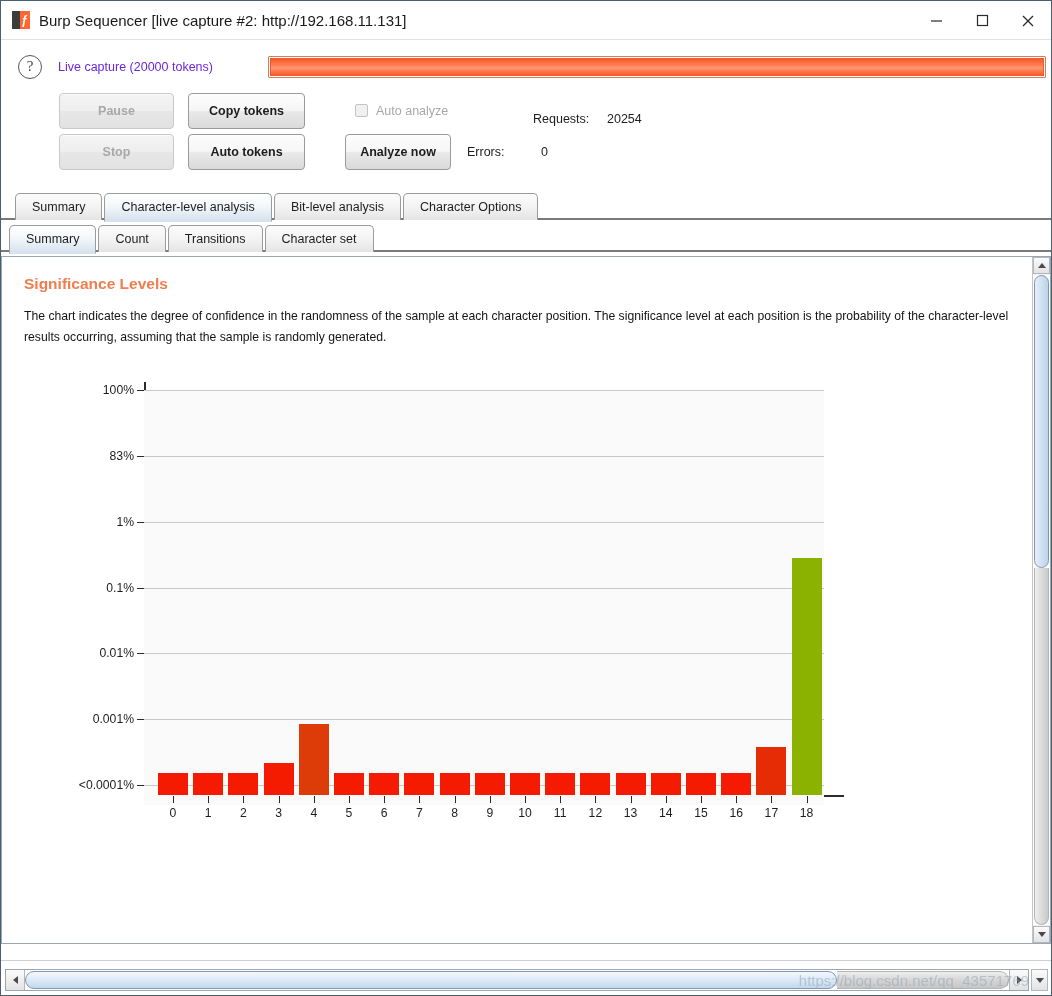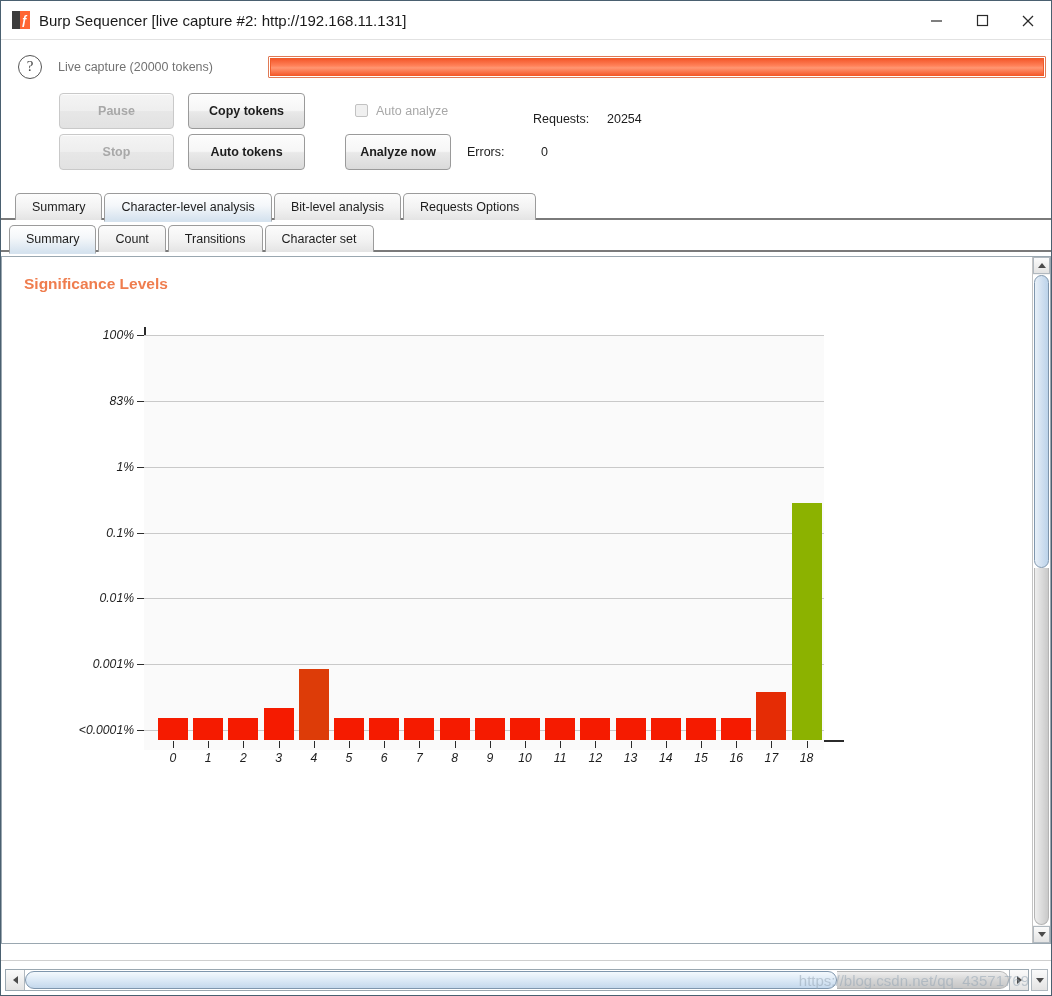"Live capture (20000 tokens)" .cap-label { color: #737373 -> #6d28d9 }
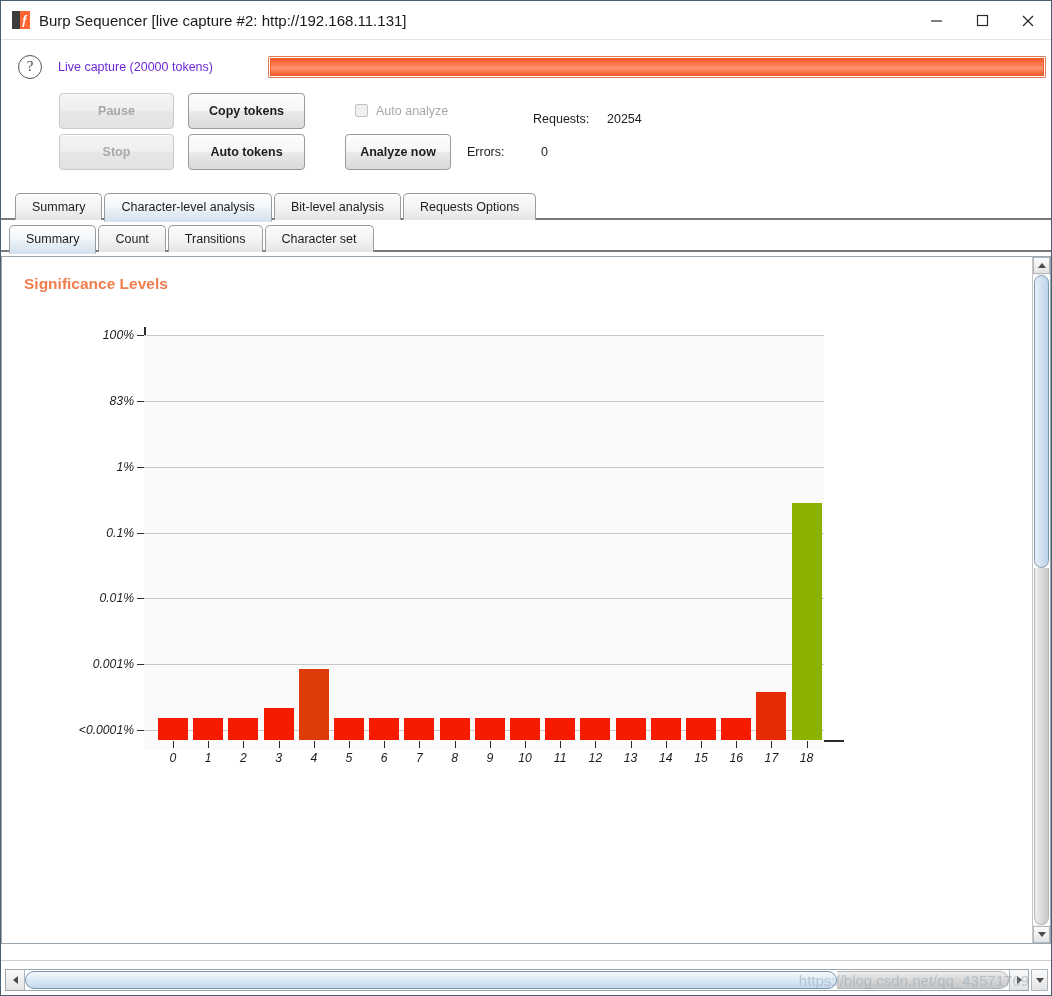"Requests Options" div.tab { text: Requests -> Character }
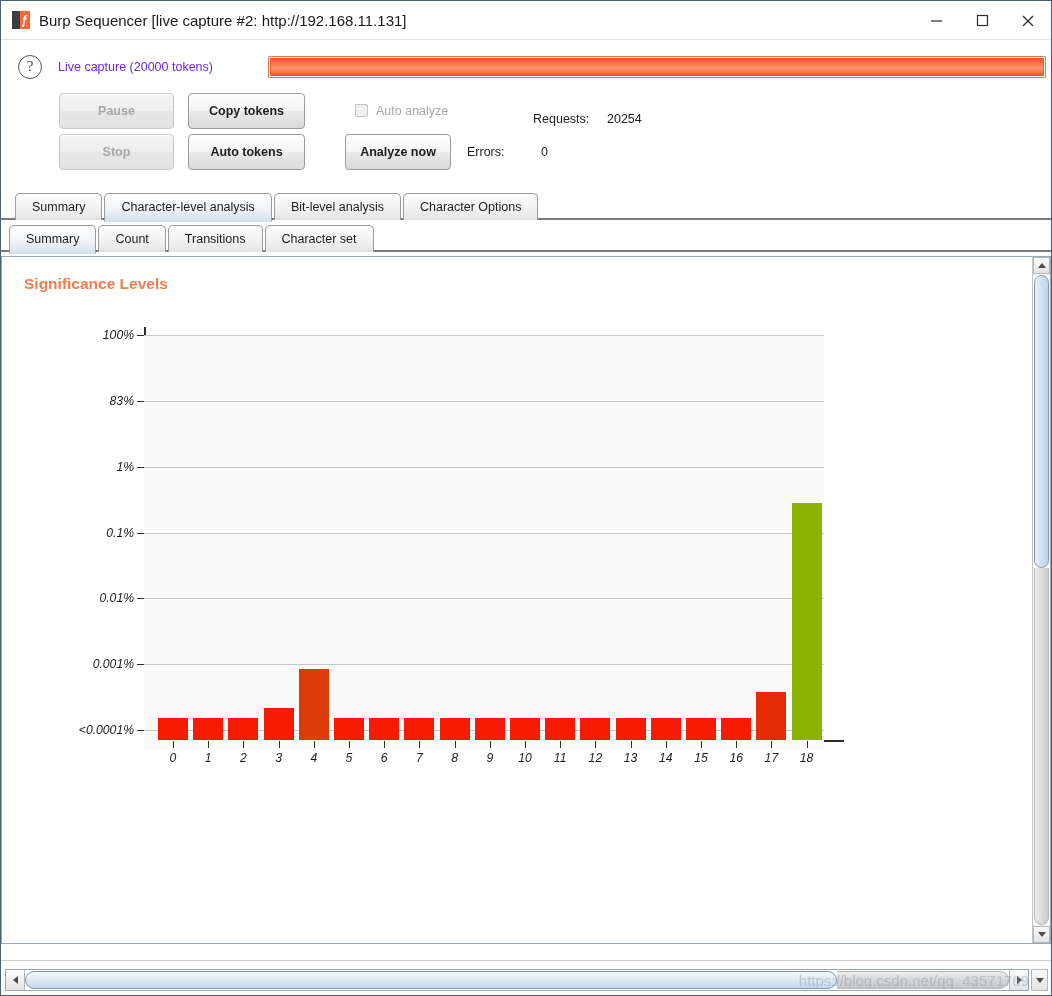"The chart indicates the degree" p.sig-desc { html: none -> <p>The chart indicates the degree of confidence in the randomness of the sample at each character position. The significance level at each position is the probability of the character-level results occurring, assuming that the sample is randomly generated.</p> }
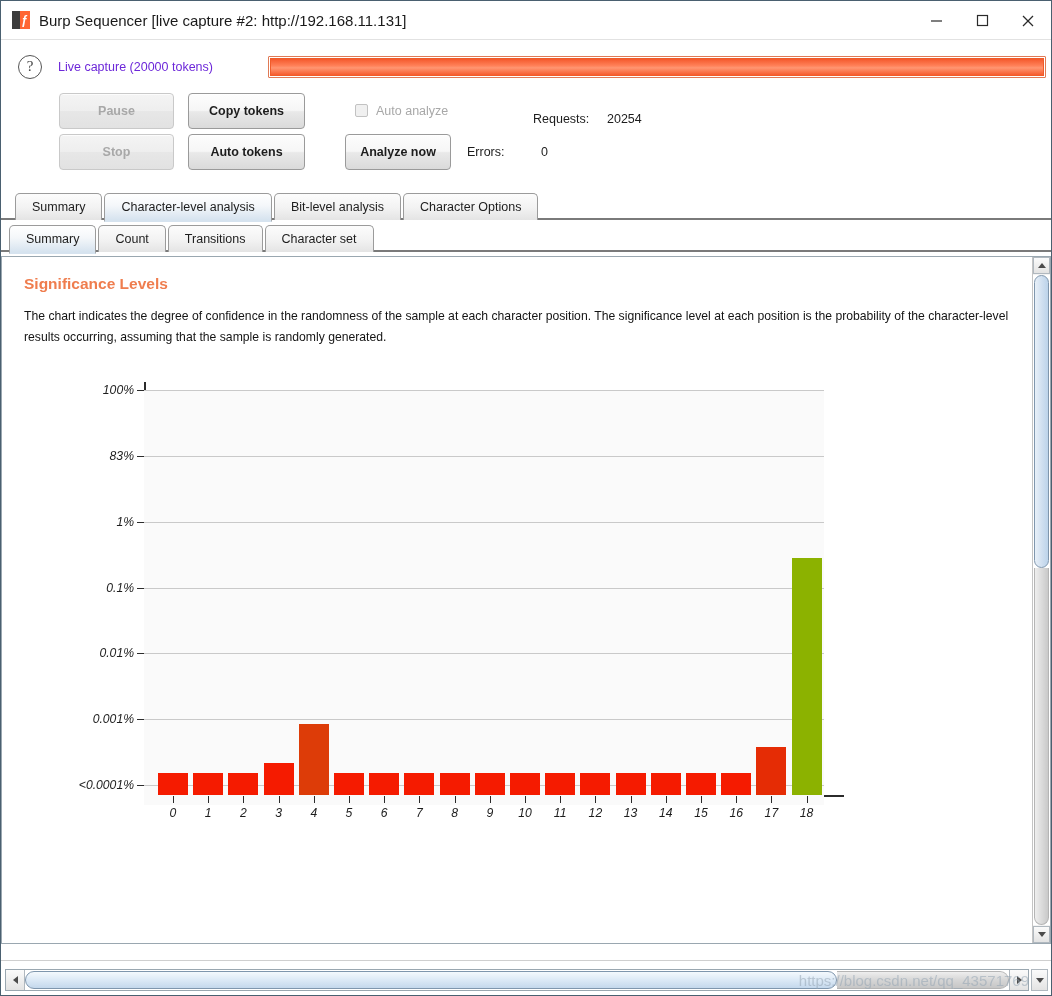"100%" .chart { font-style: italic -> none }
